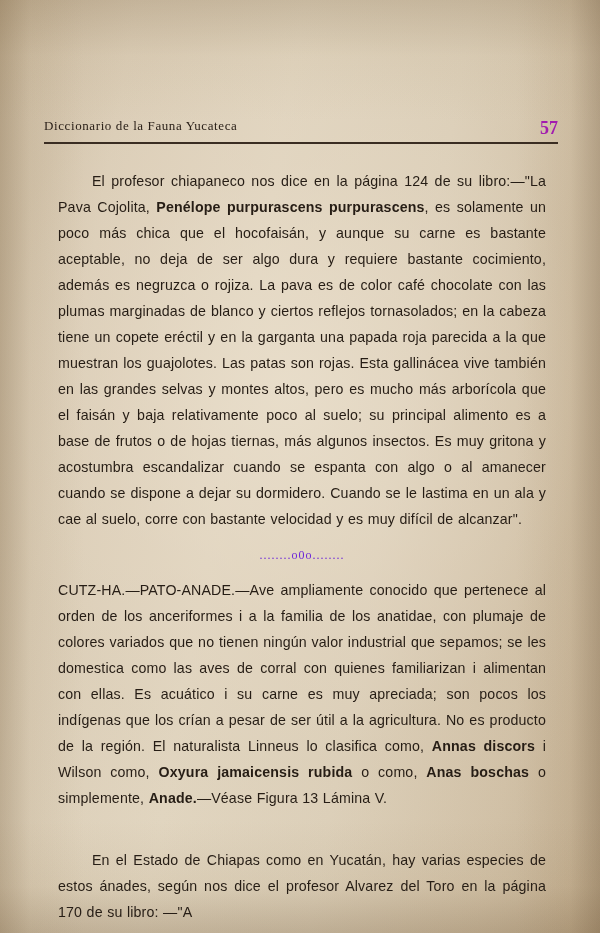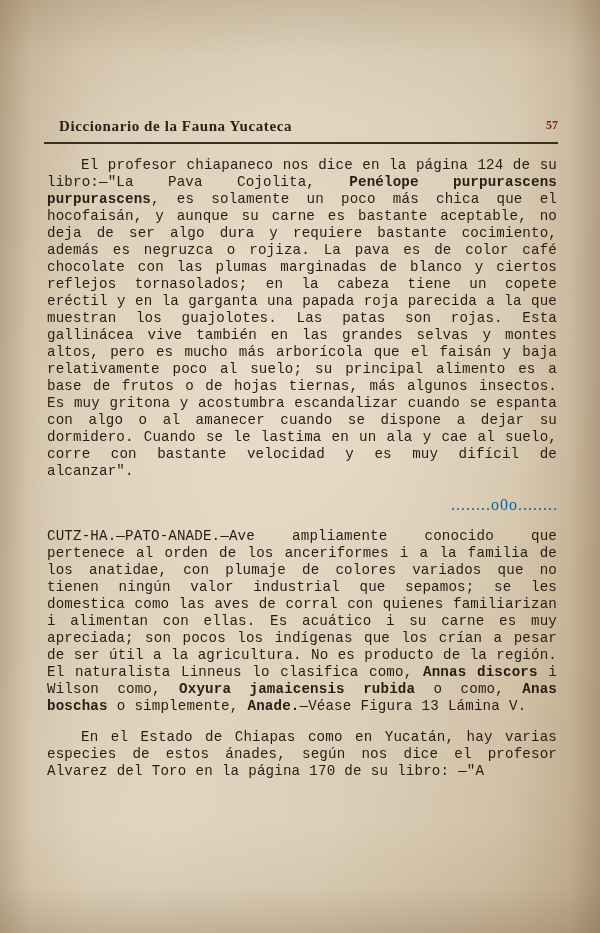"Diccionario de la Fauna Yucateca" .runhead-title { font-size: 15px -> 13px; font-weight: bold -> normal; left: 15px -> 0 }
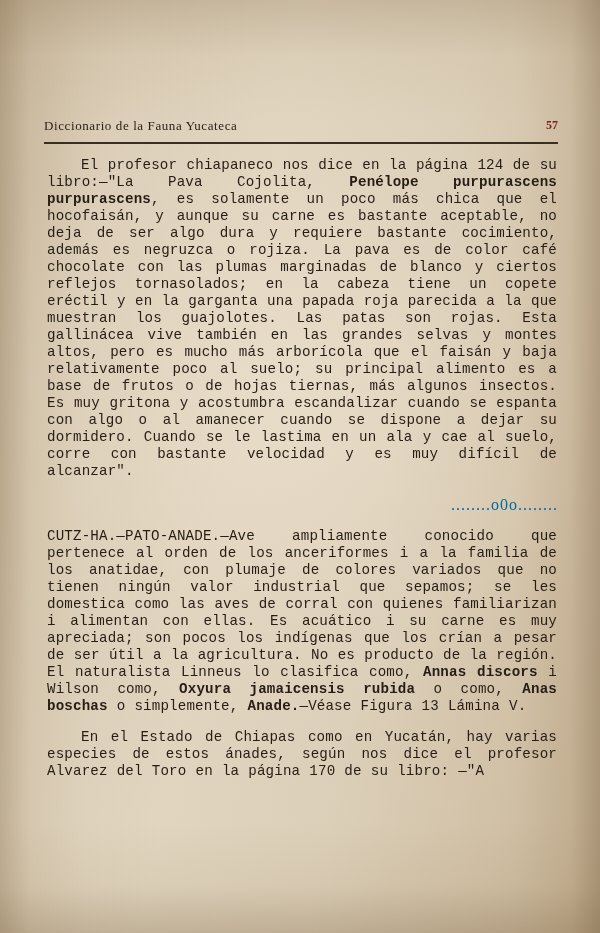"57" .runhead-page { color: #7f1d1d -> #a21caf; font-size: 12px -> 18px }
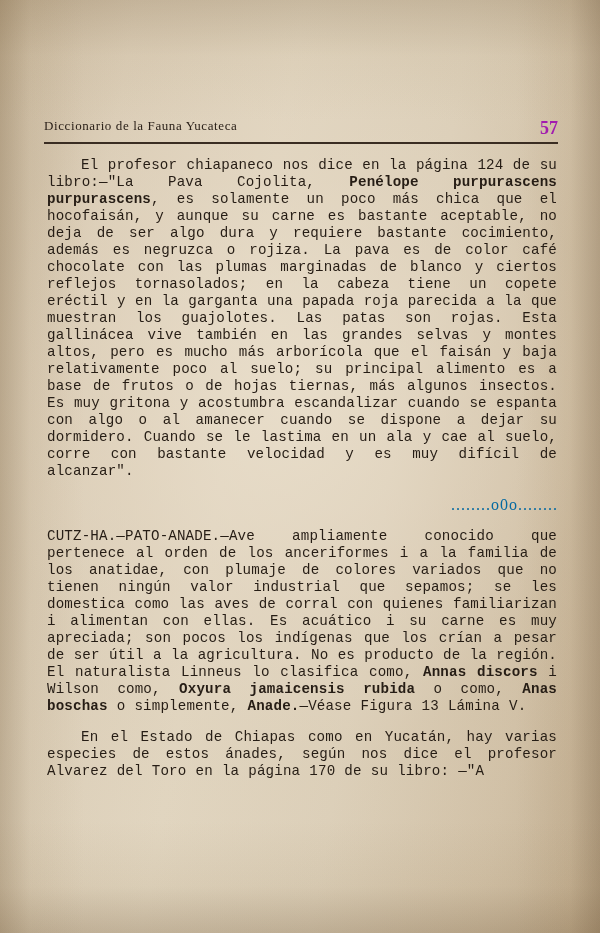"El profesor chiapaneco nos dice" p.para { font-family: Liberation Mono, monospace -> Liberation Sans, sans-serif; line-height: 17px -> 26px; margin: 1px -> 12px }
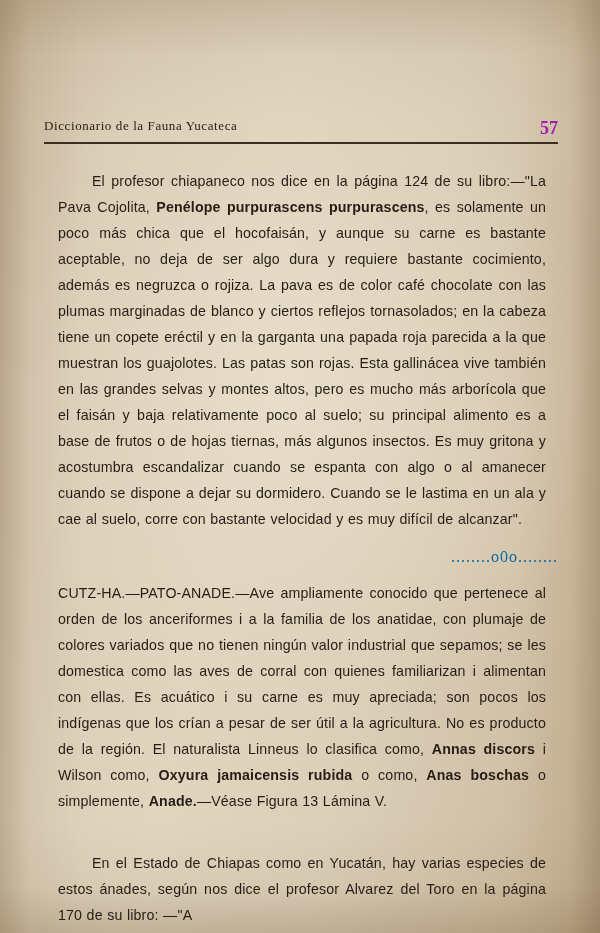"........o0o........" .divider { color: #0369a1 -> #6d28d9; font-size: 16px -> 12px; text-align: right -> center }
